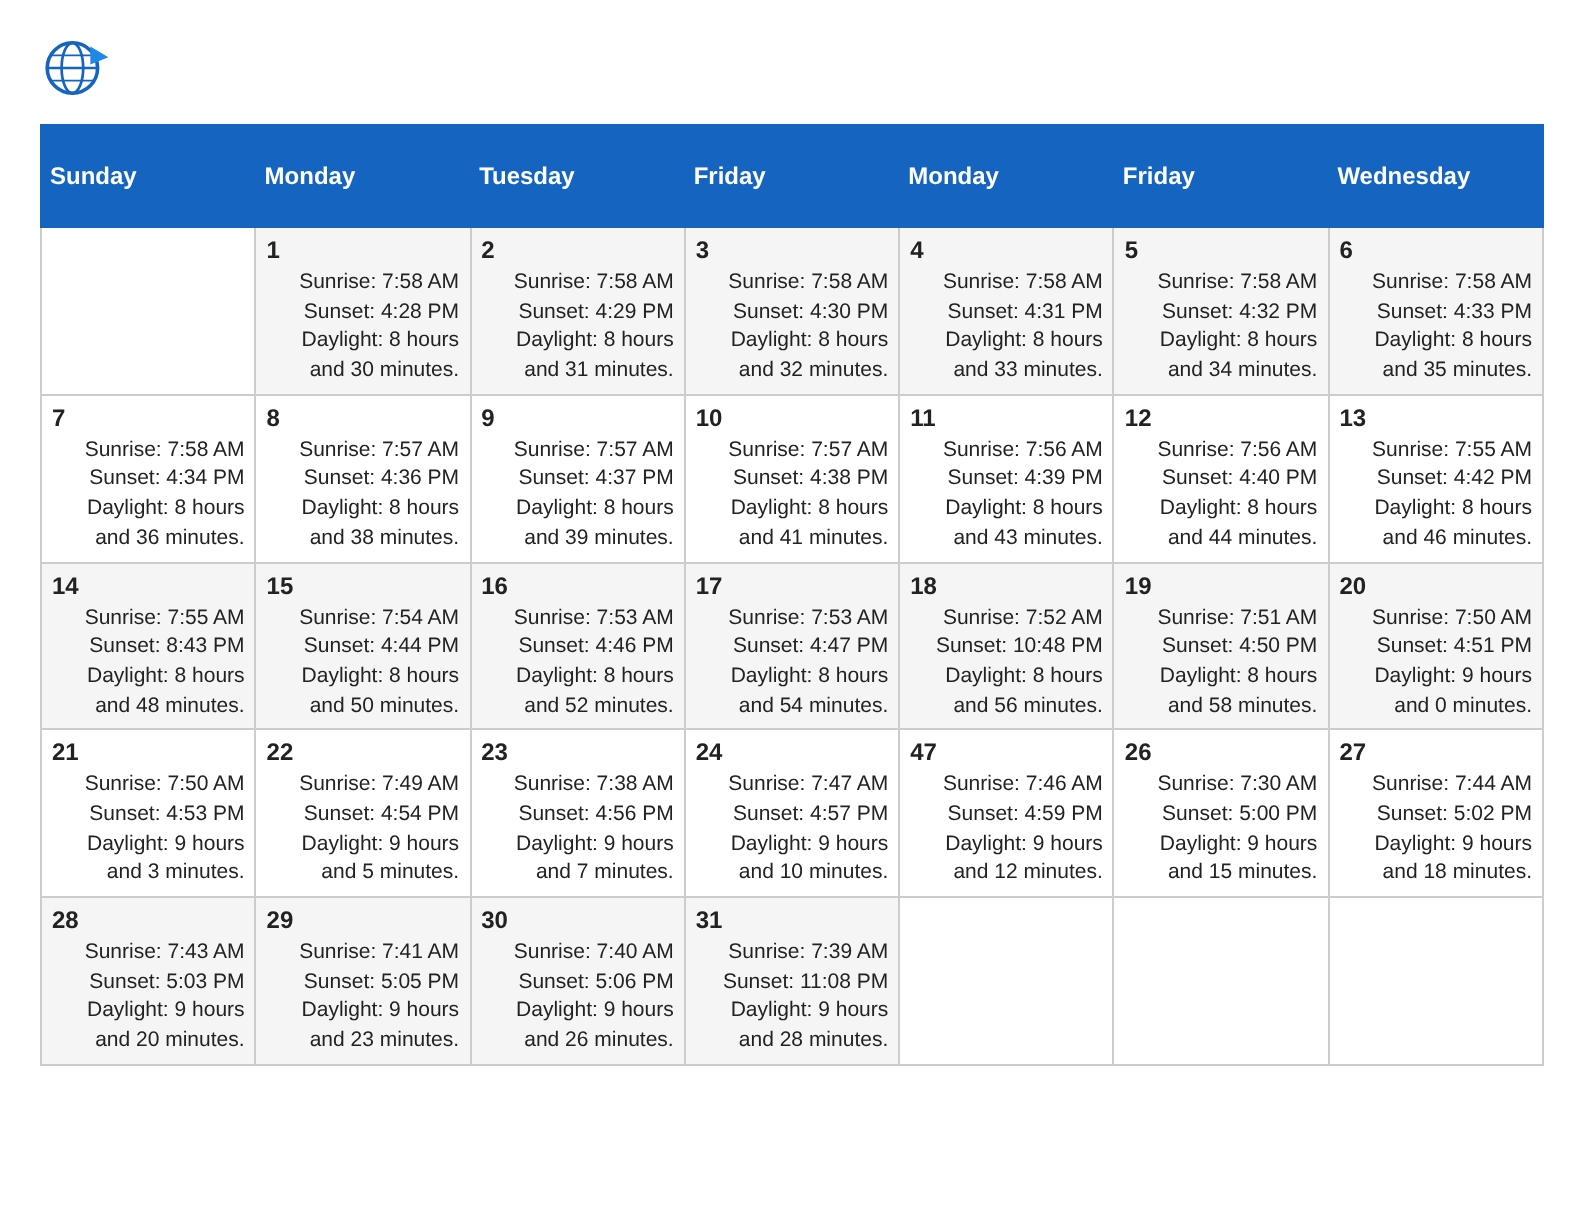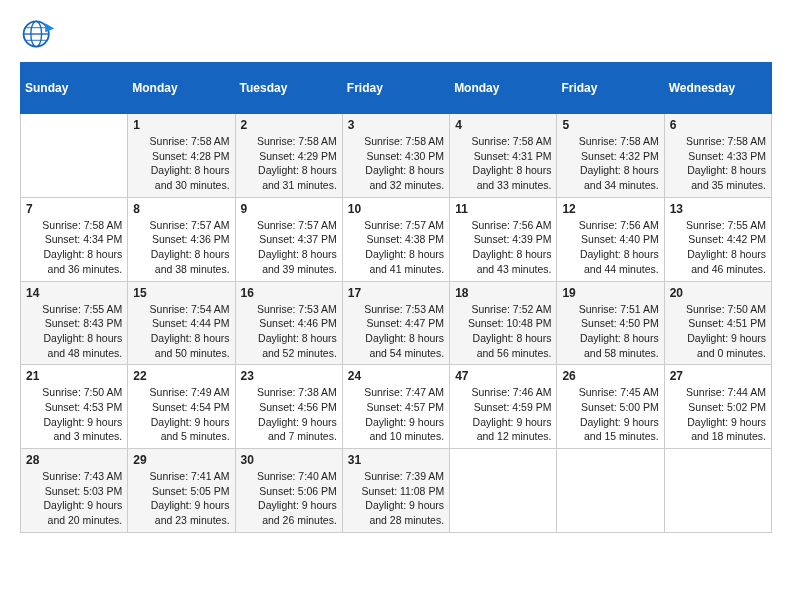"Sunrise: 7:45 AM" span { text: 7:45 -> 7:30 }
